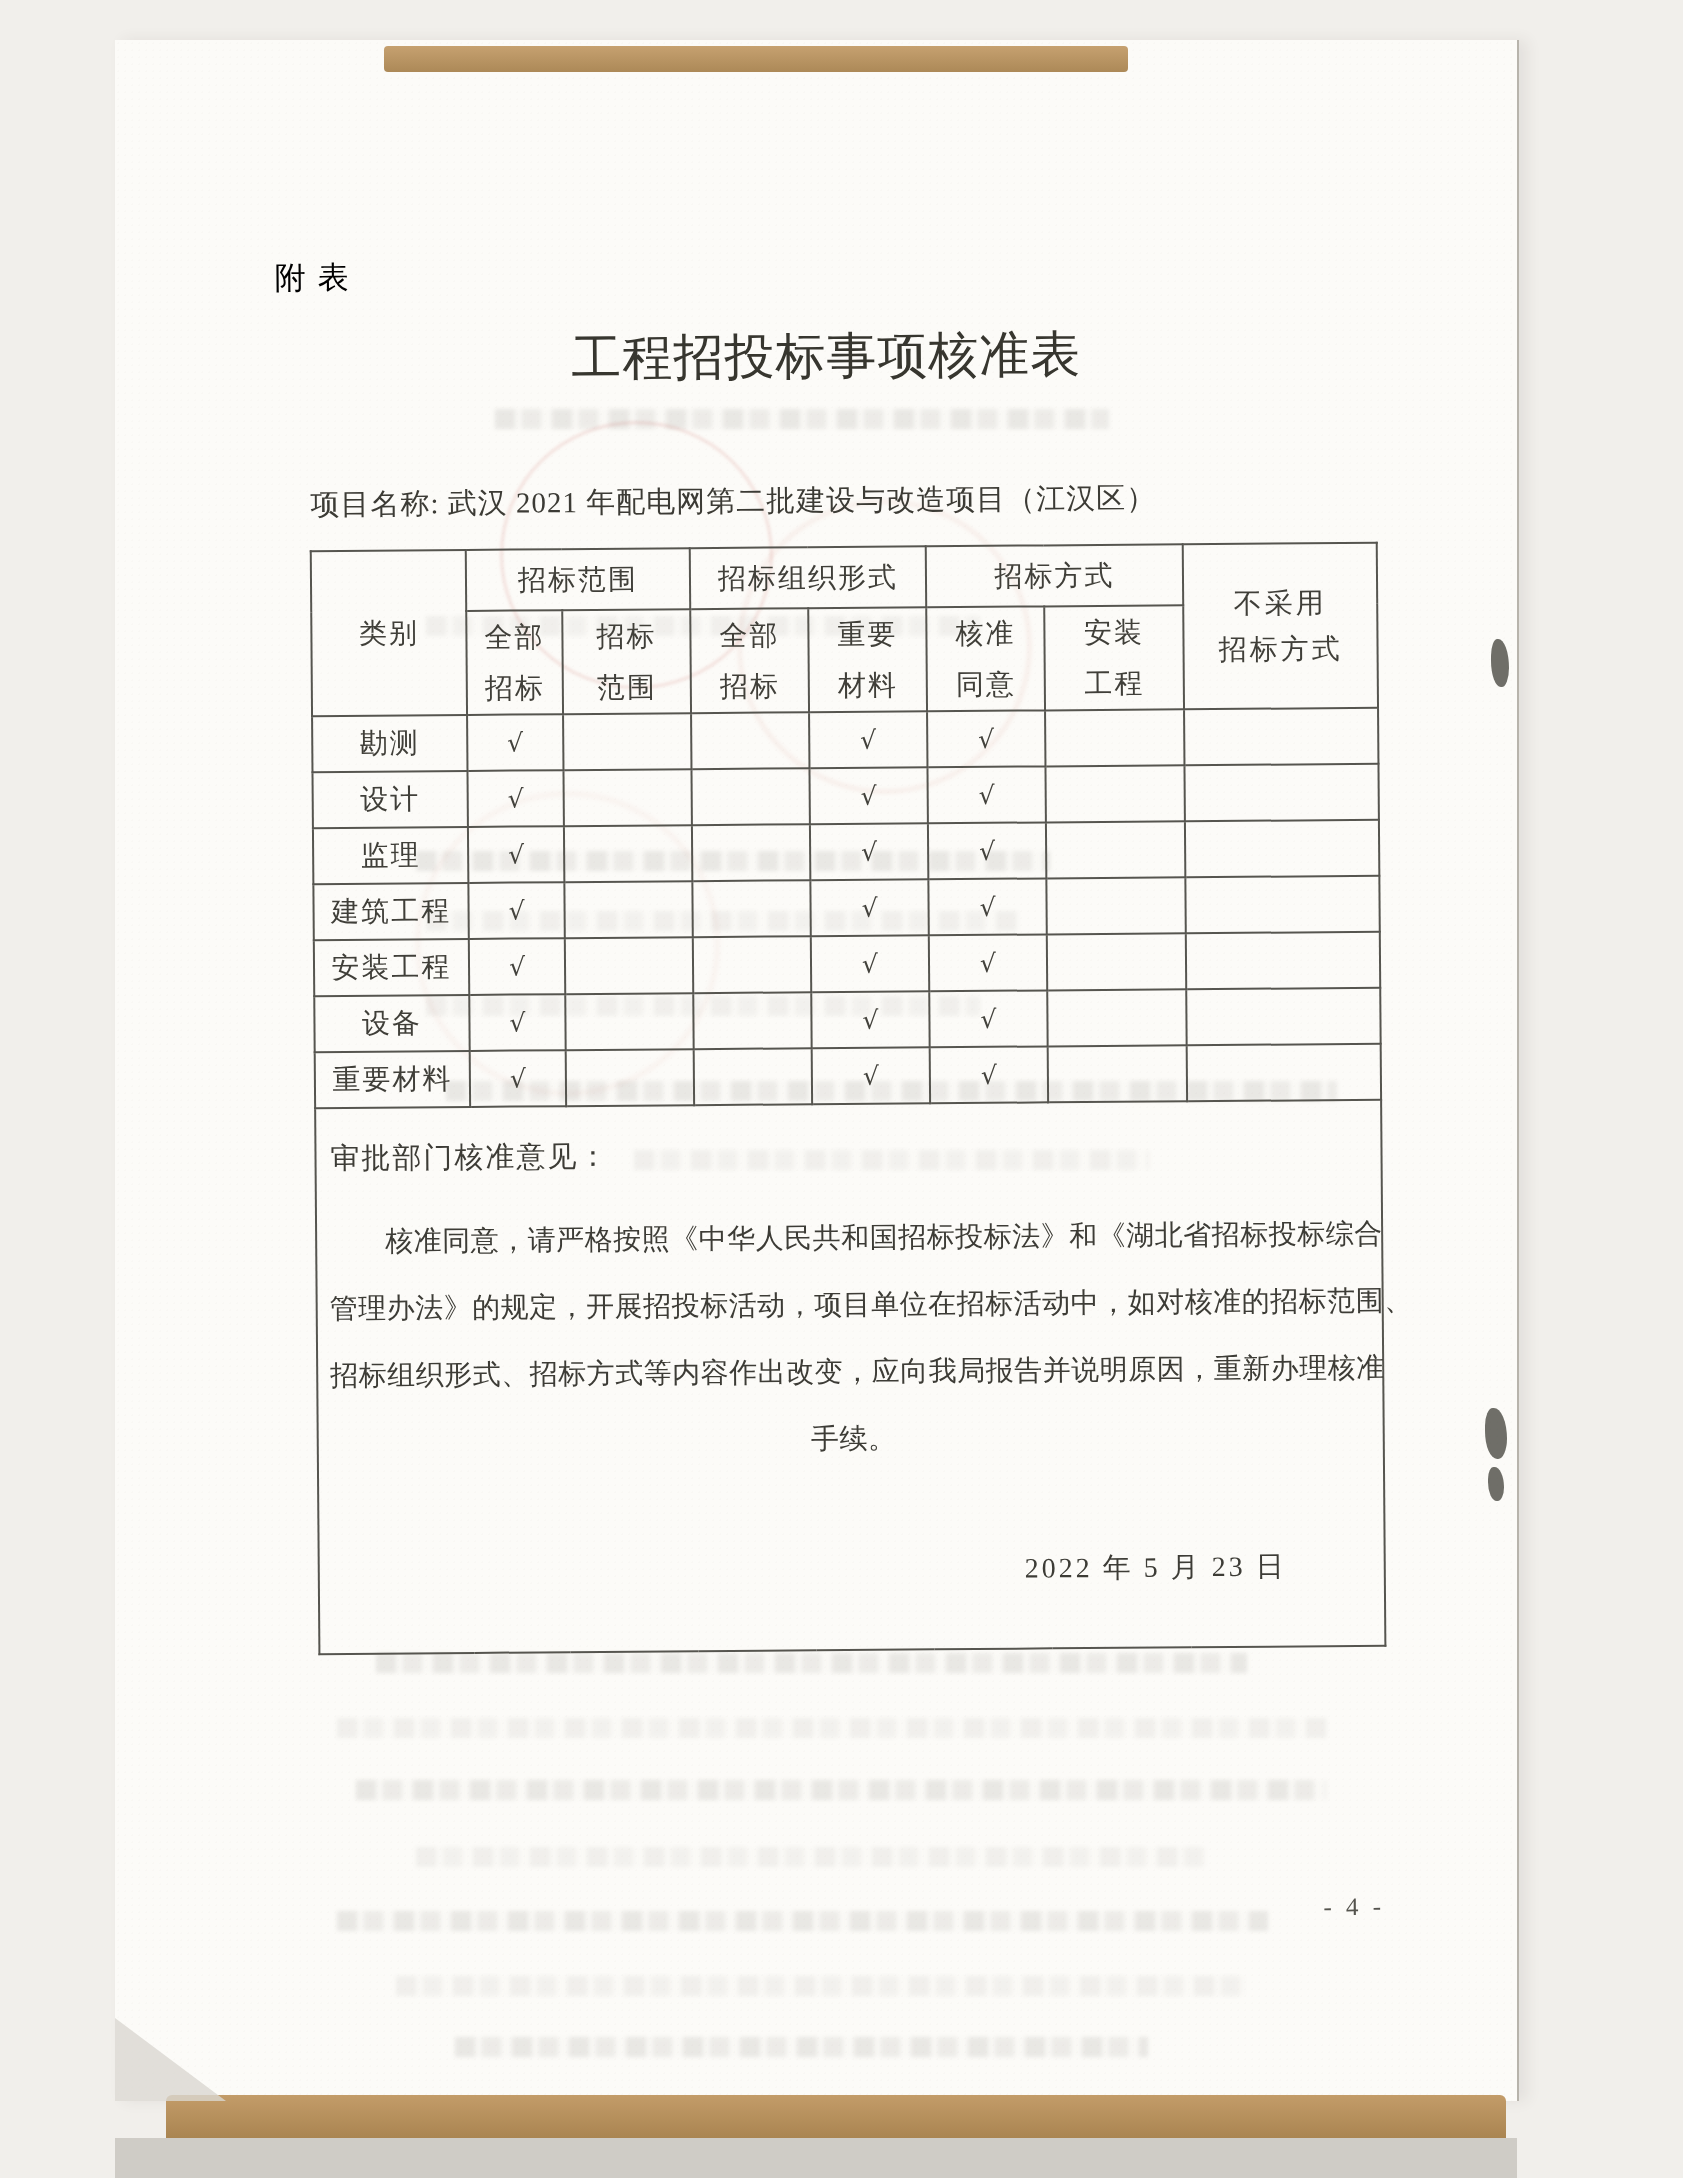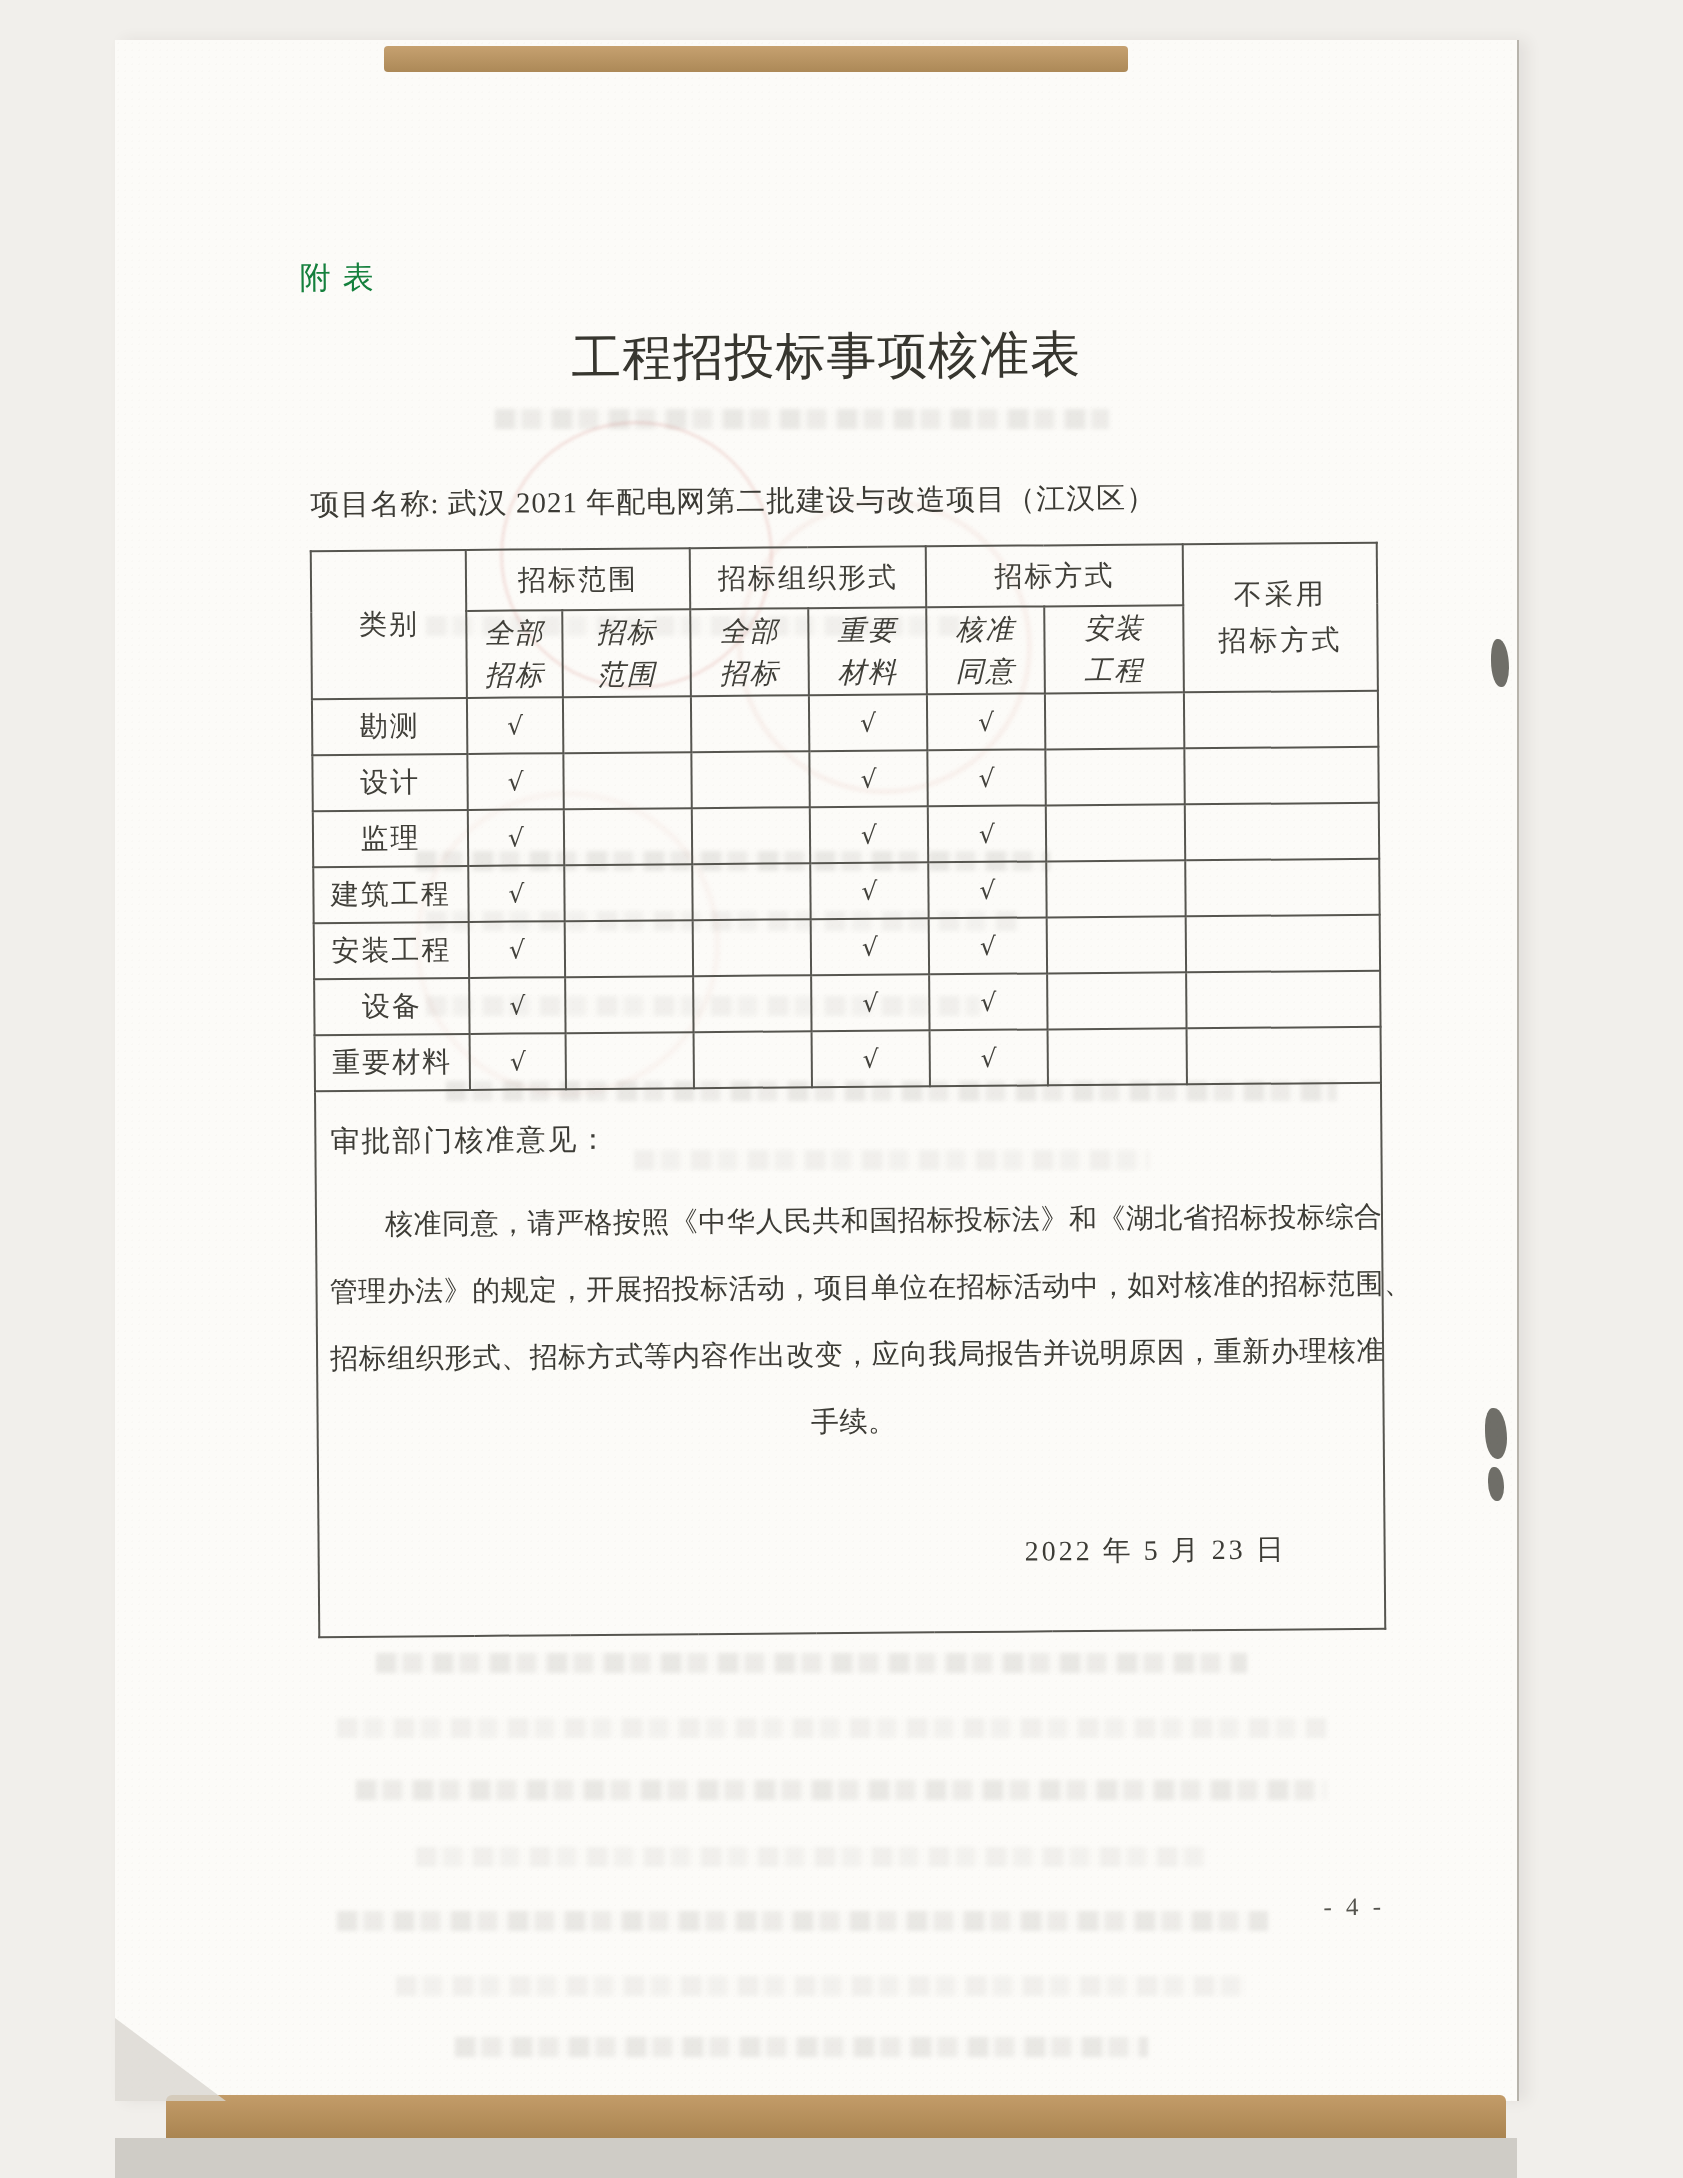"附表" .fubiao { color: #15803d -> #000000; margin-left: 25px -> none }
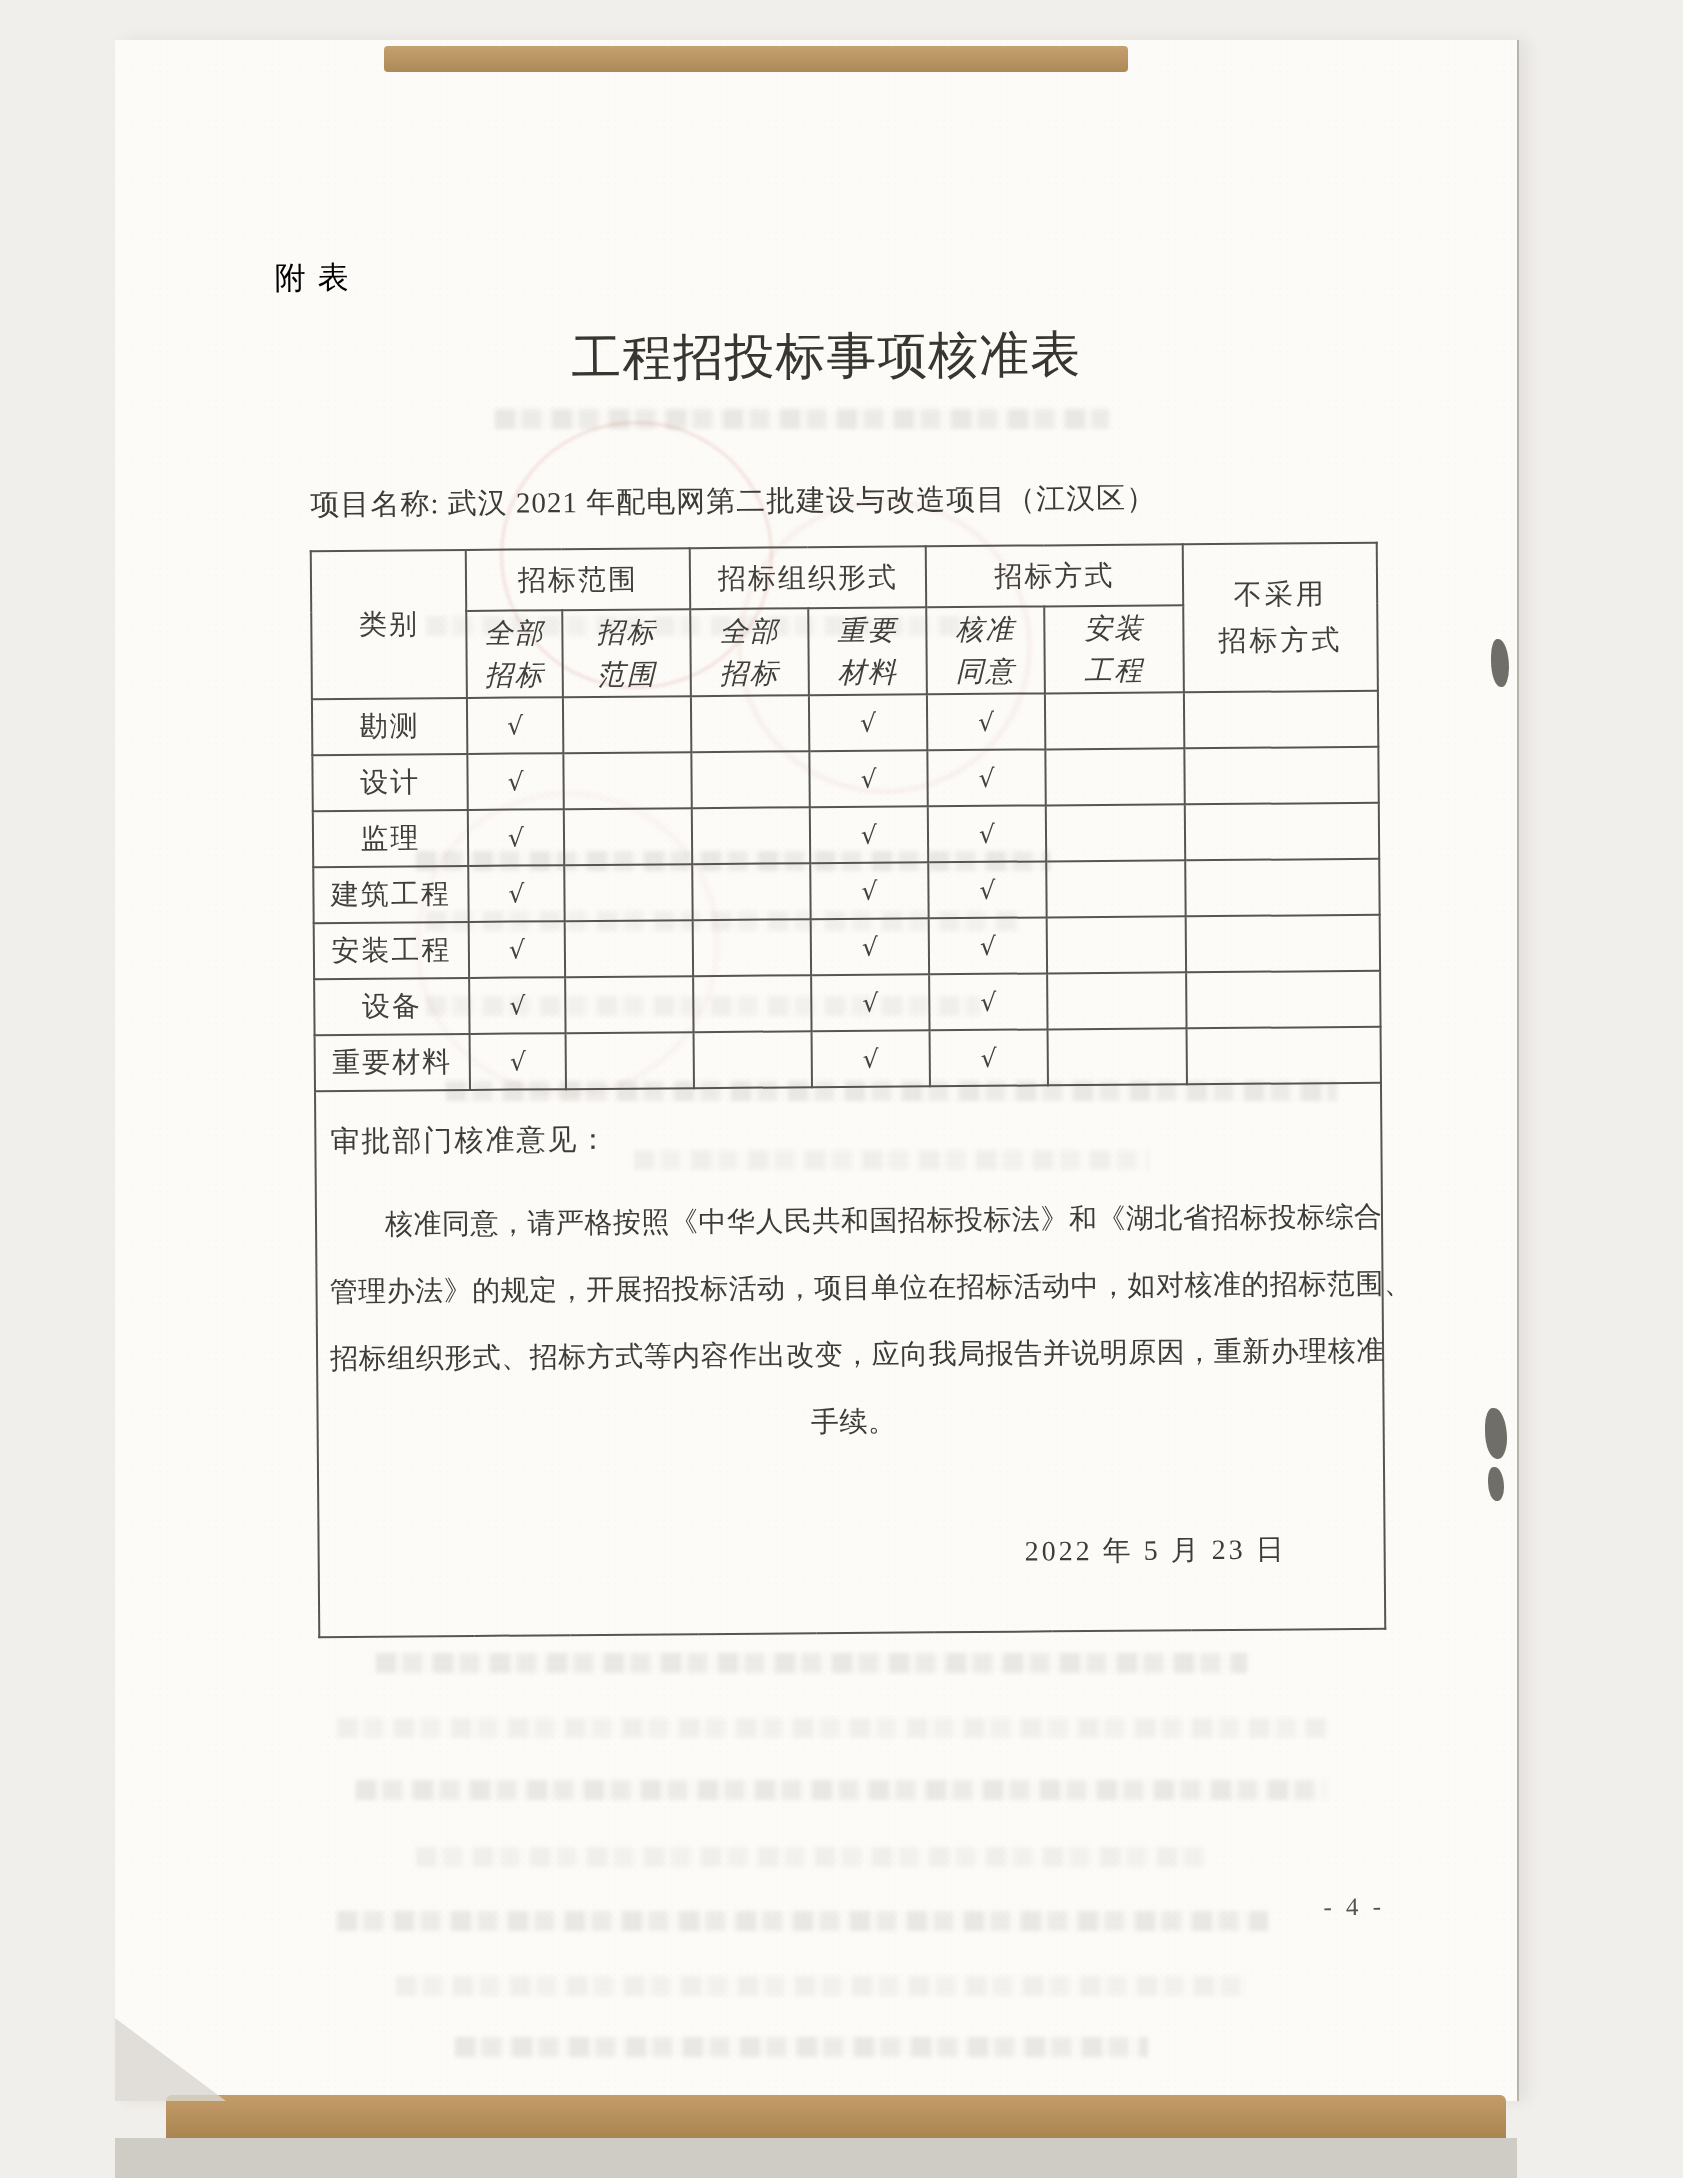"全部招标" .wrap2 { font-style: italic -> none; line-height: 42px -> 51px }
